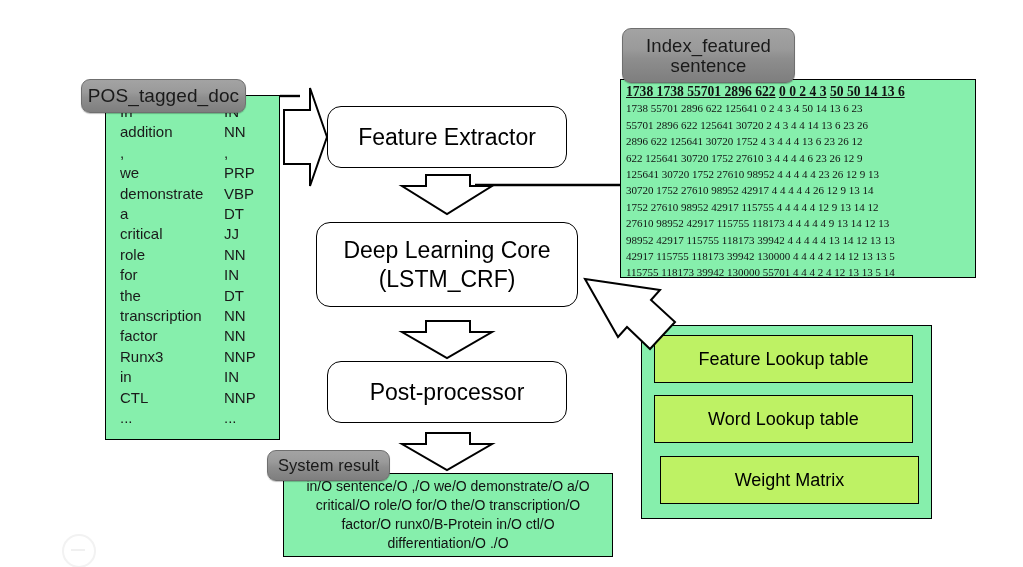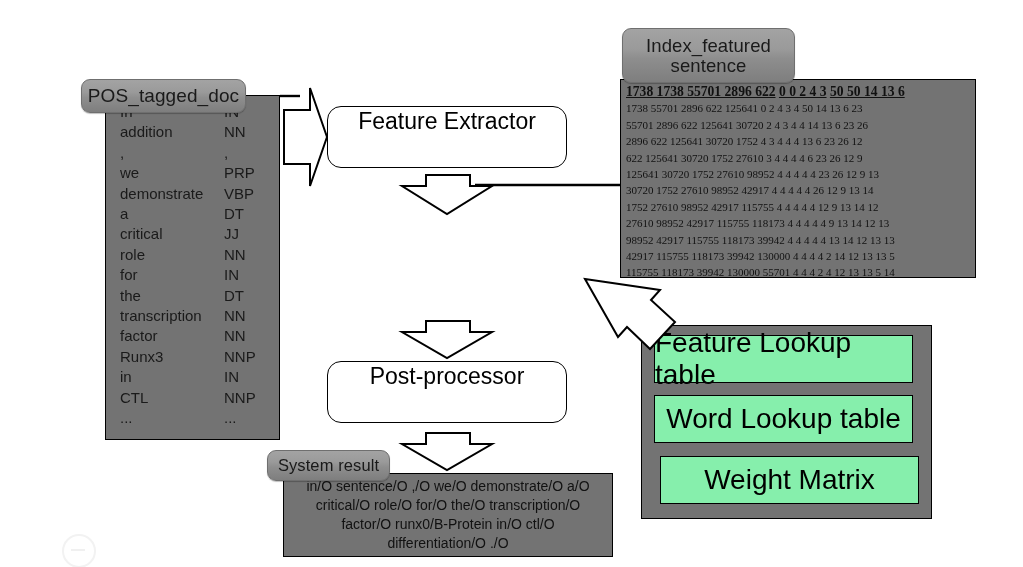"1738 1738 55701 2896 622" .rect { background: #737373 -> #86efac }
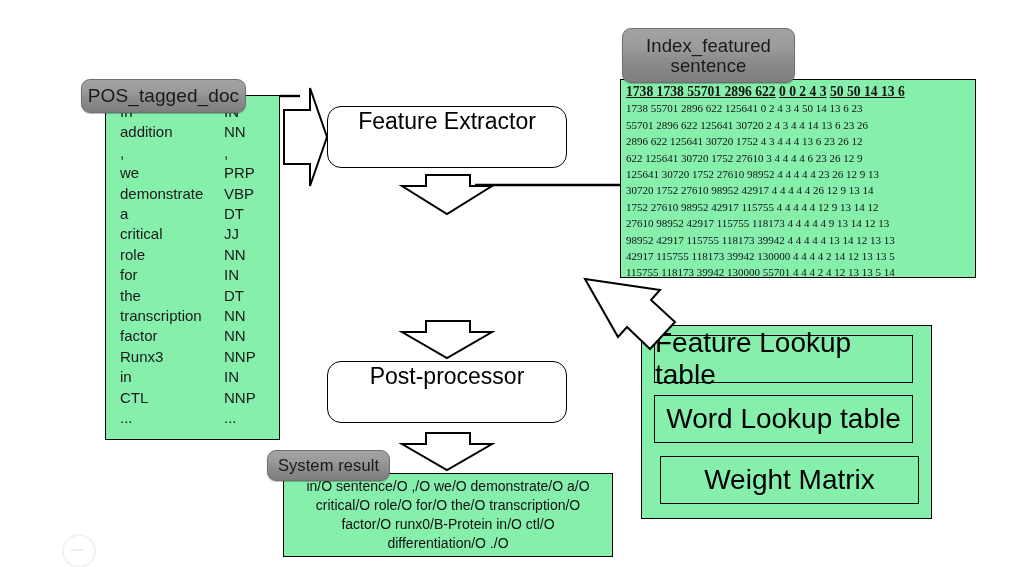"Feature Extractor" .procbox { align-items: flex-start -> center }
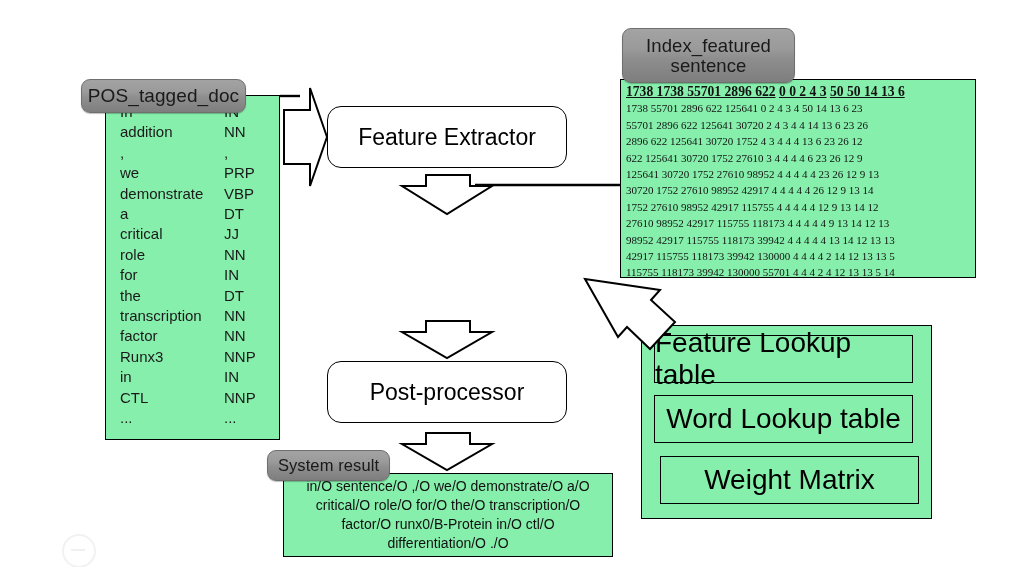"Deep Learning Core" div.procbox { html: none -> <div> <span>Deep Learning Core</span> <span>(LSTM_CRF)</span> </div> }
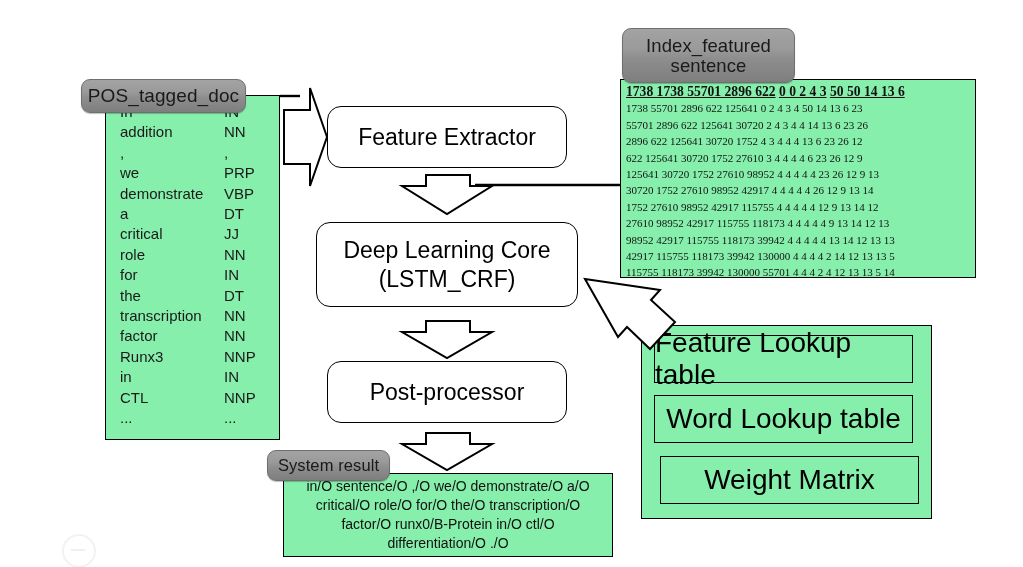"Feature Lookup table" .lookup-item { background: #86efac -> #bef264; font-size: 28px -> 18px }
